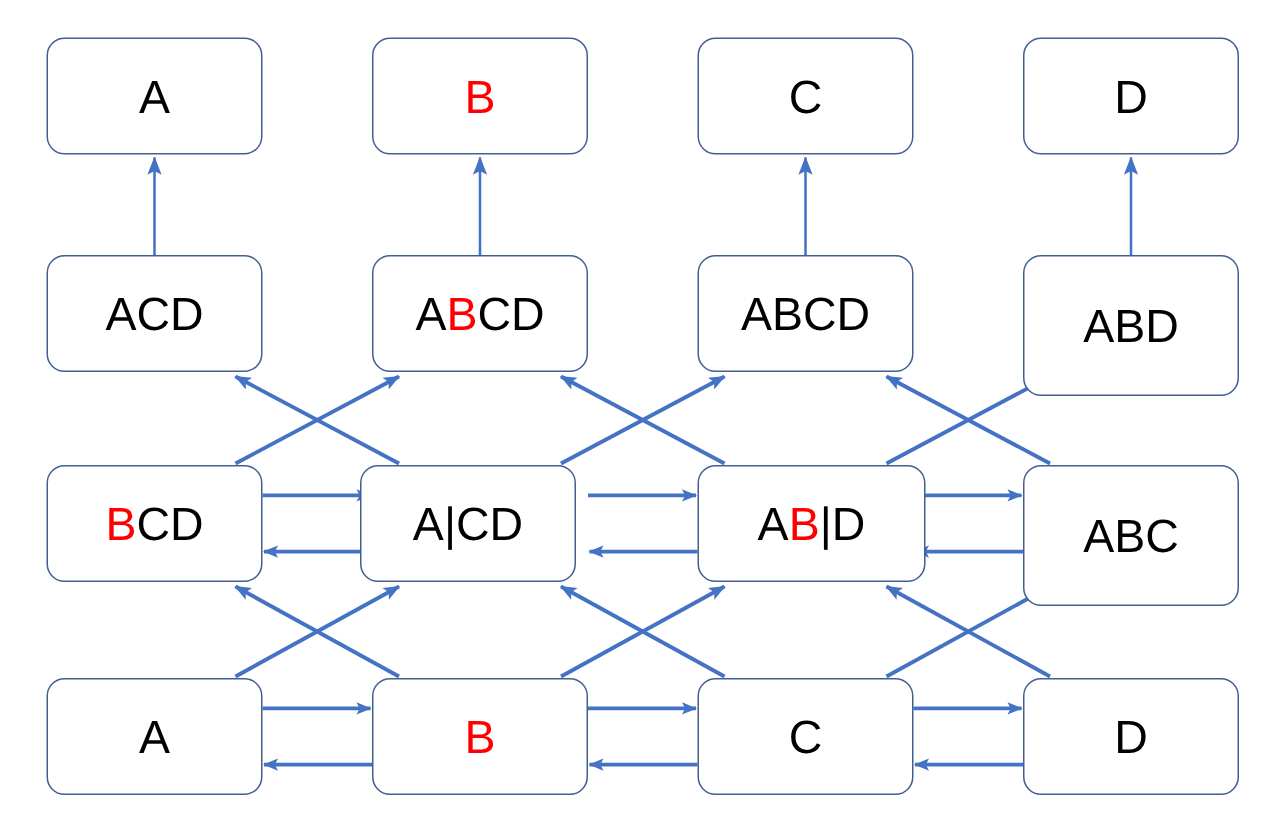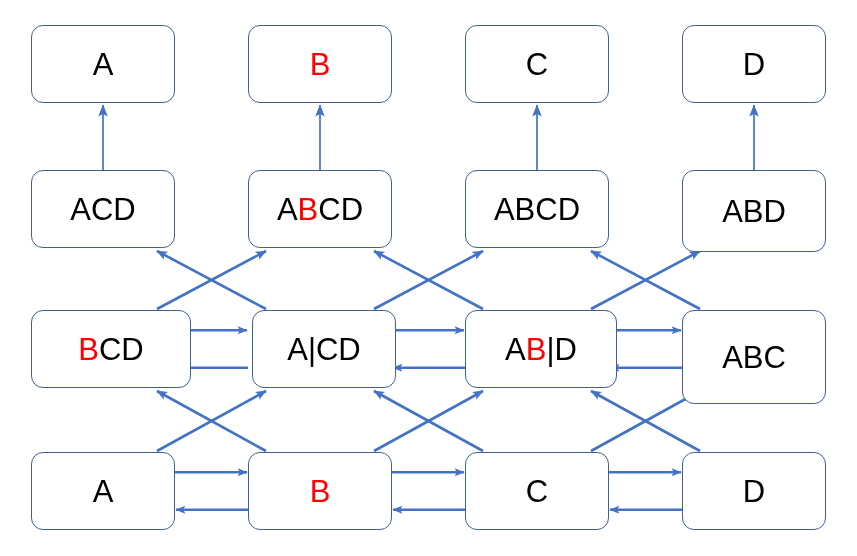"ABD" div.node { height: 82px -> 94px }
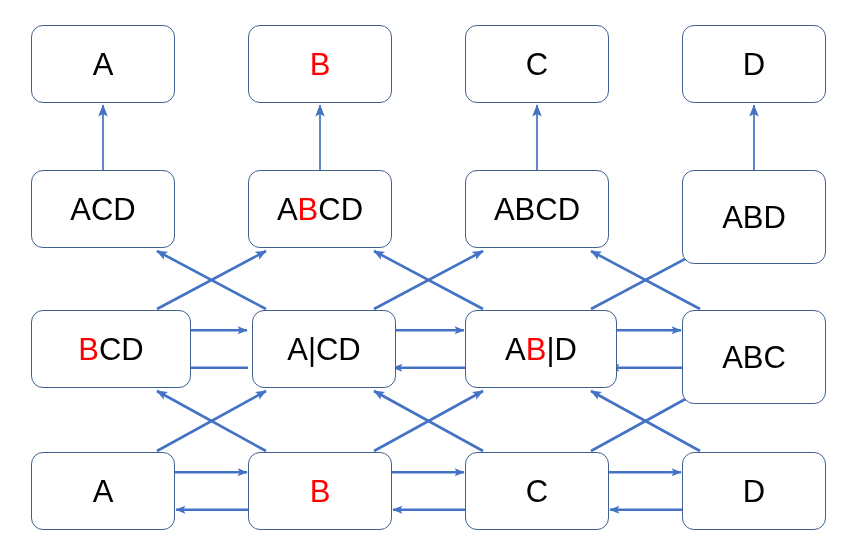"BCD" div.node { width: 160px -> 144px }
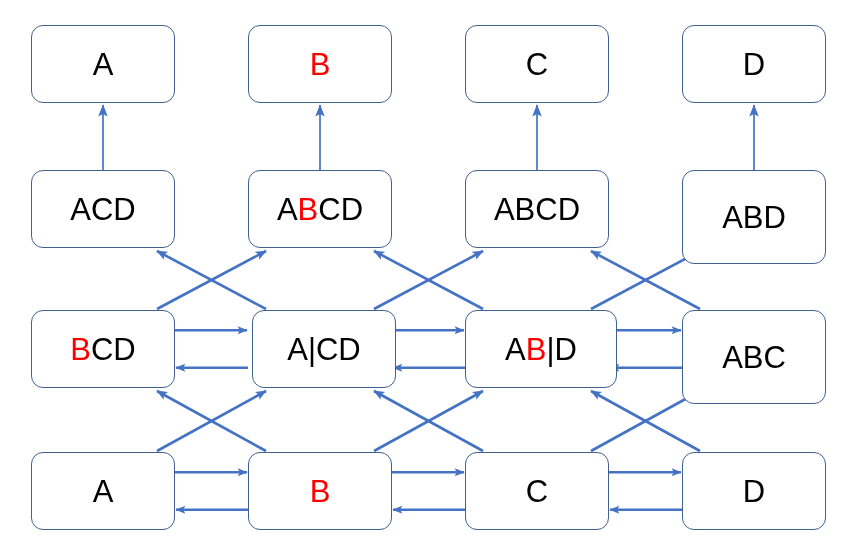"A|CD" div.node { left: 252px -> 240px }
